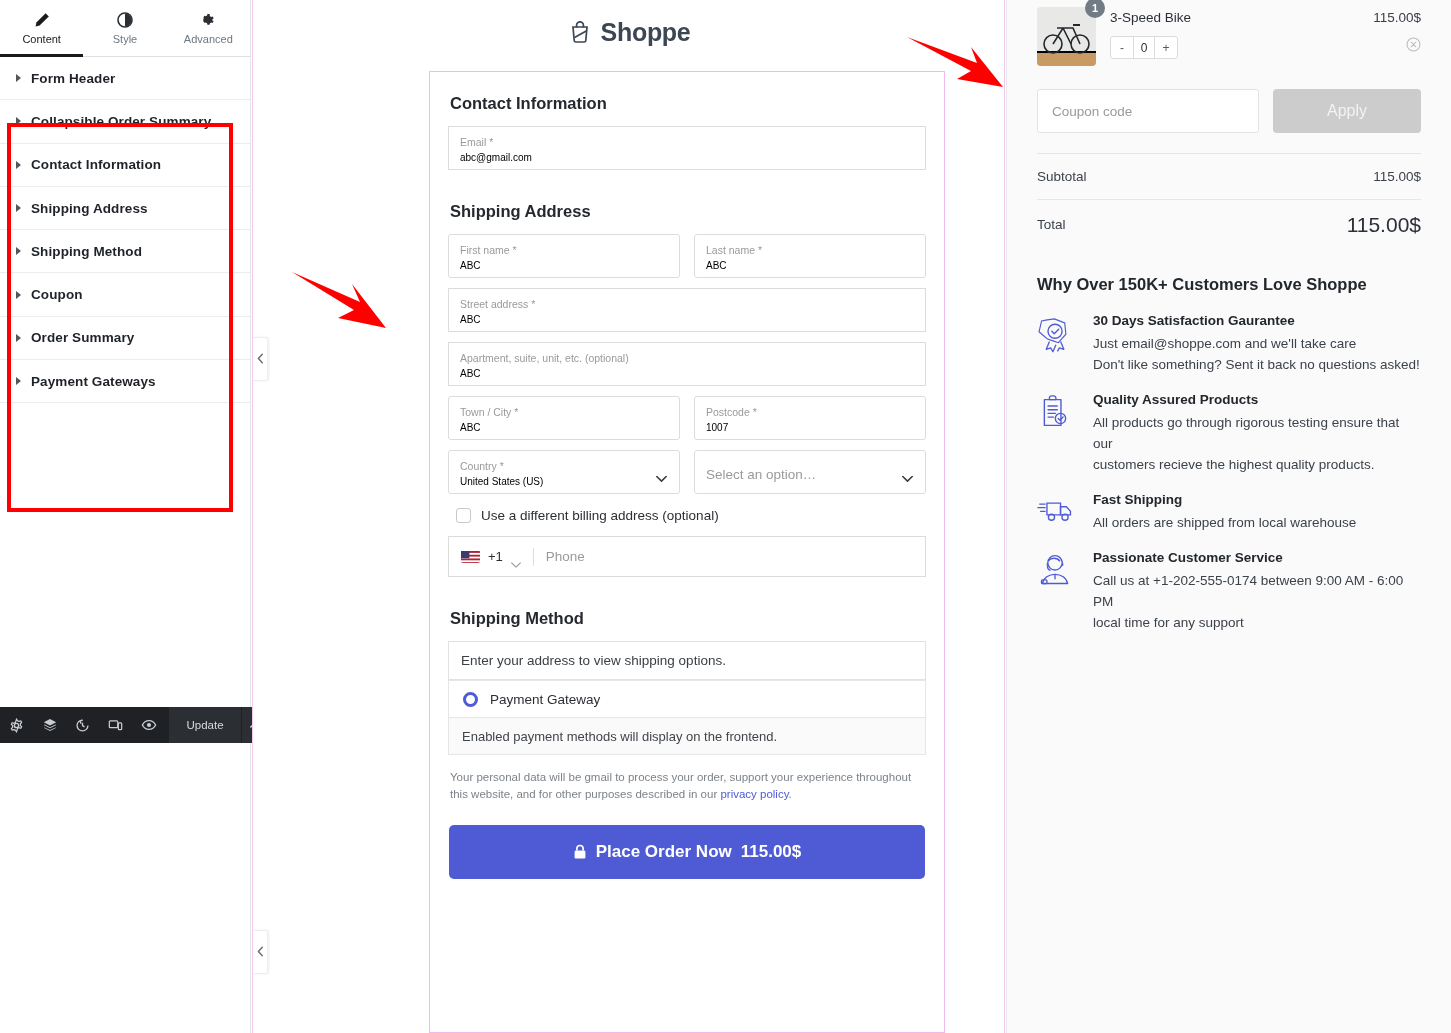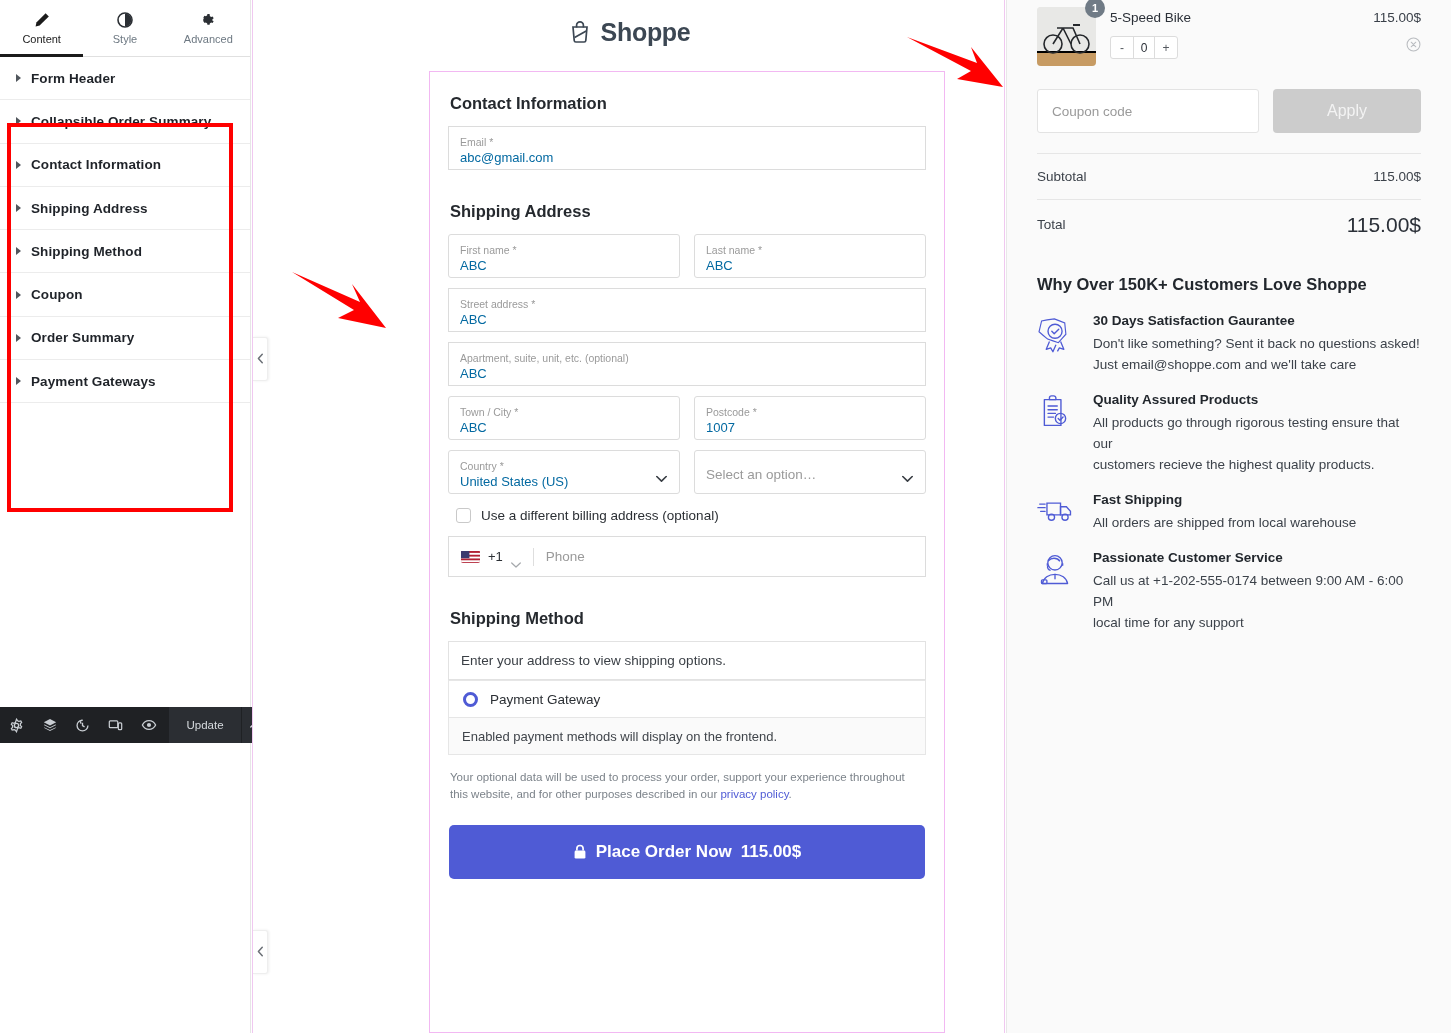"5-Speed Bike" div.citem-name { text: 5-Speed -> 3-Speed }
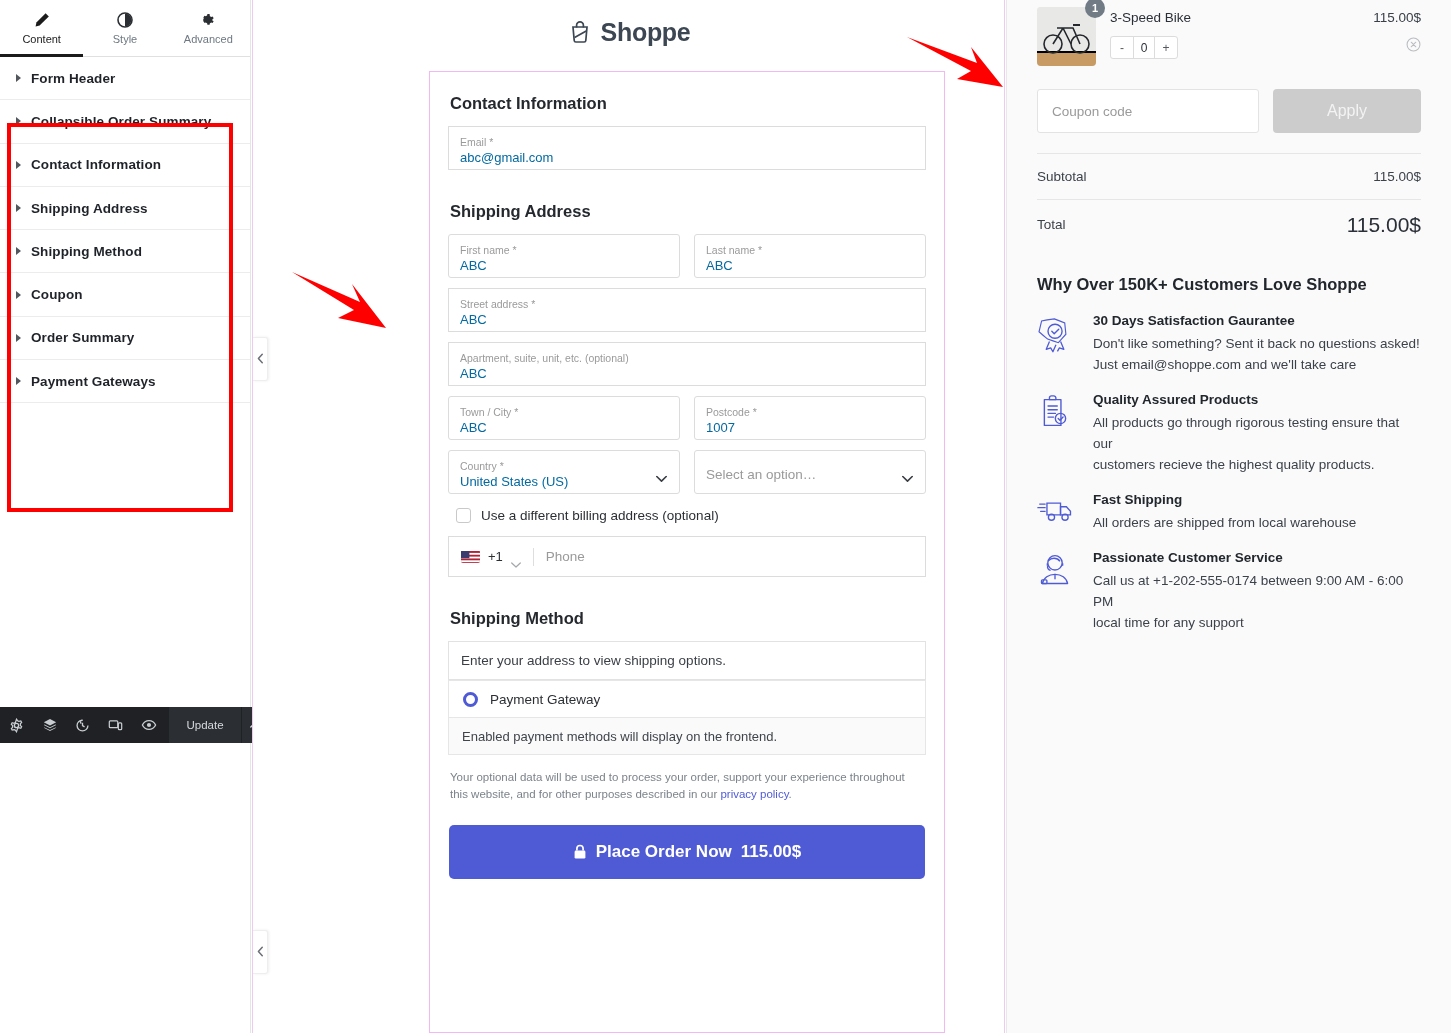"abc@gmail.com" .field .fvalue { color: #0369a1 -> #000000; font-size: 13px -> 10px }
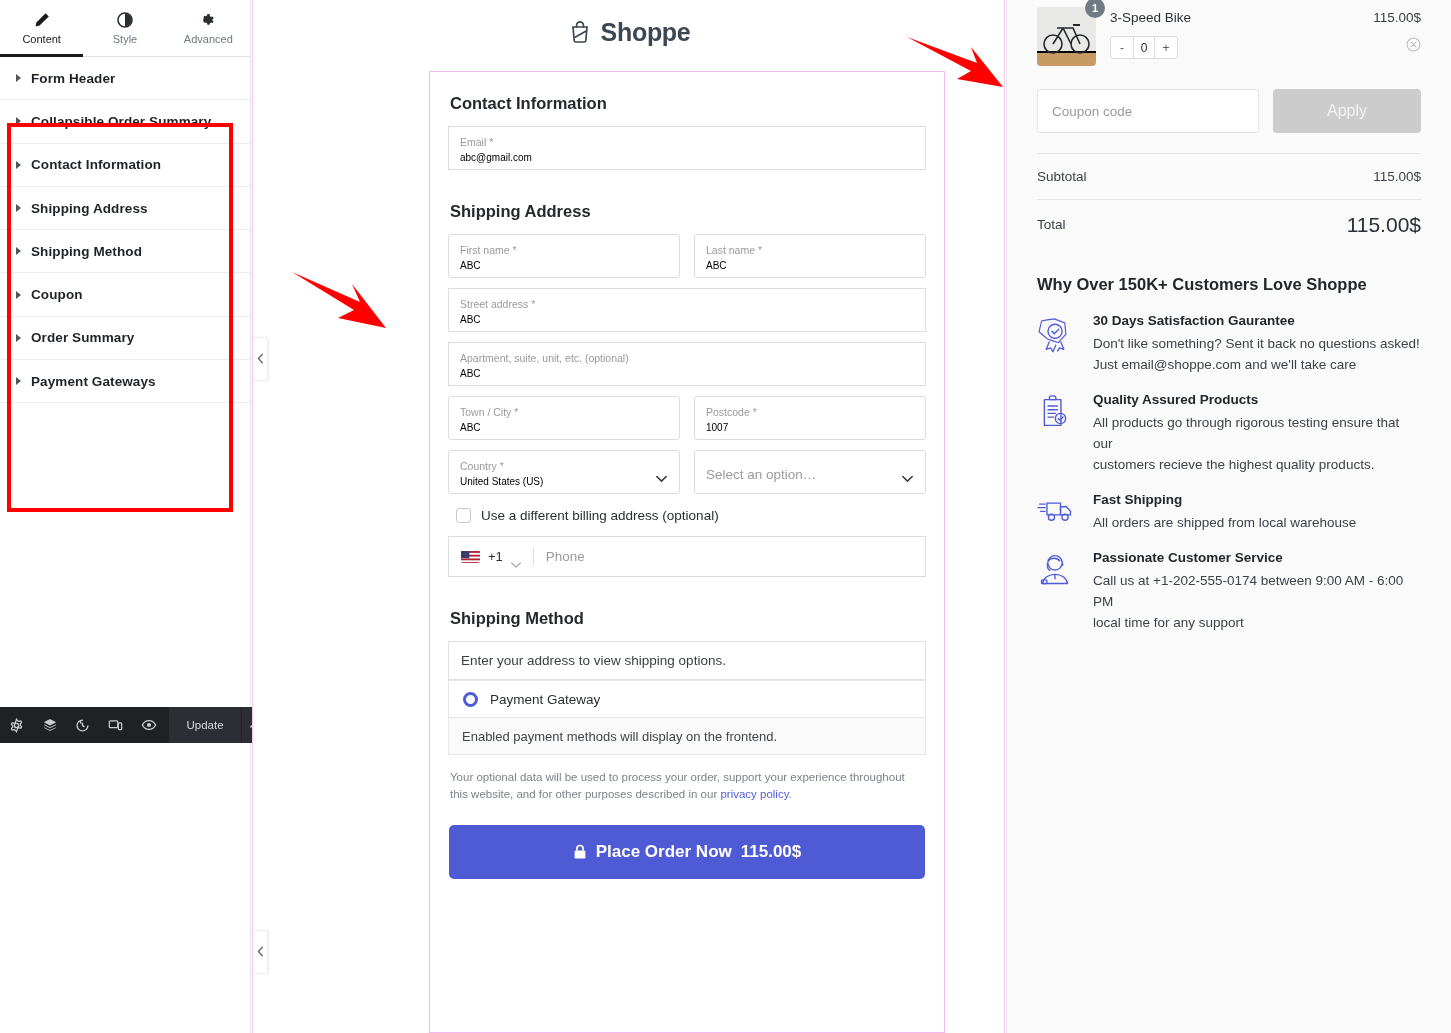"Don't like something? Sent it" div.b-text { order: before "Just email@shoppe.com and we'll take" -> after "Just email@shoppe.com and we'll take" }
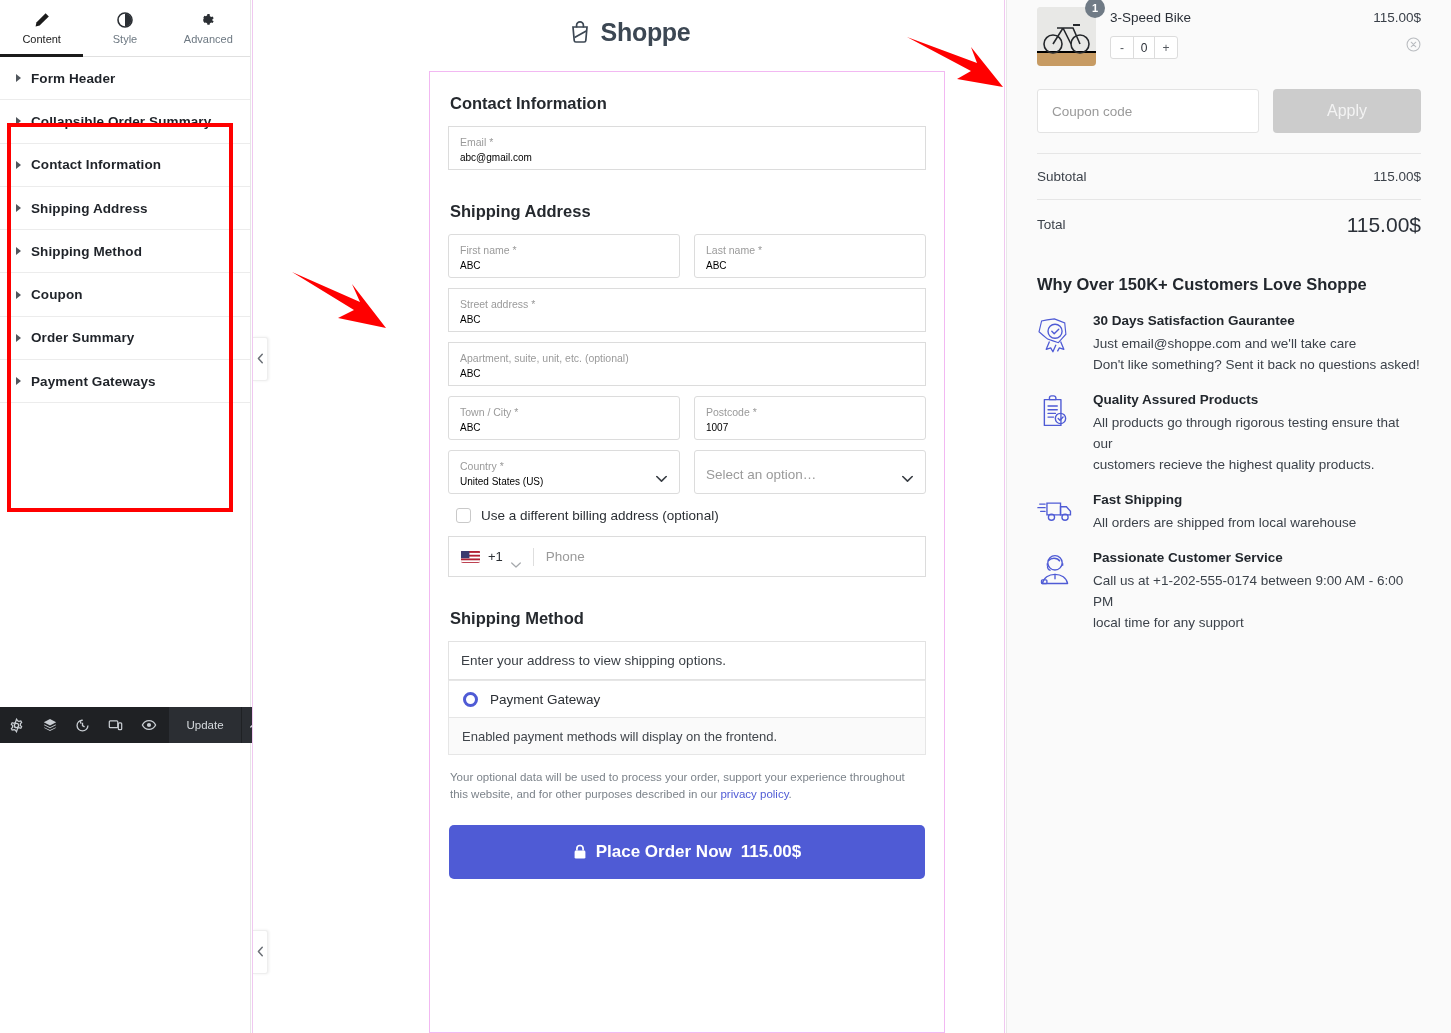"Your optional data will be" span { text: optional data will be used -> personal data will be gmail }
